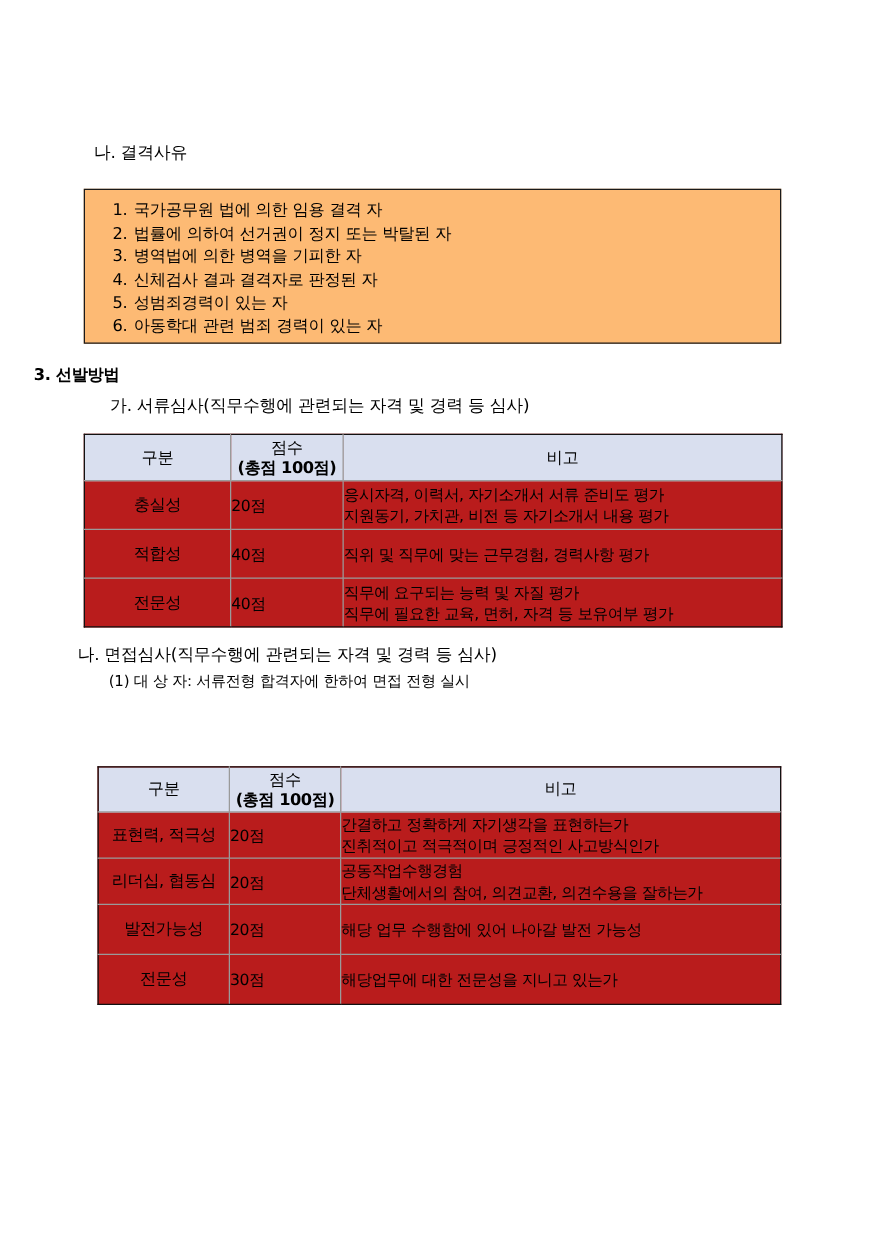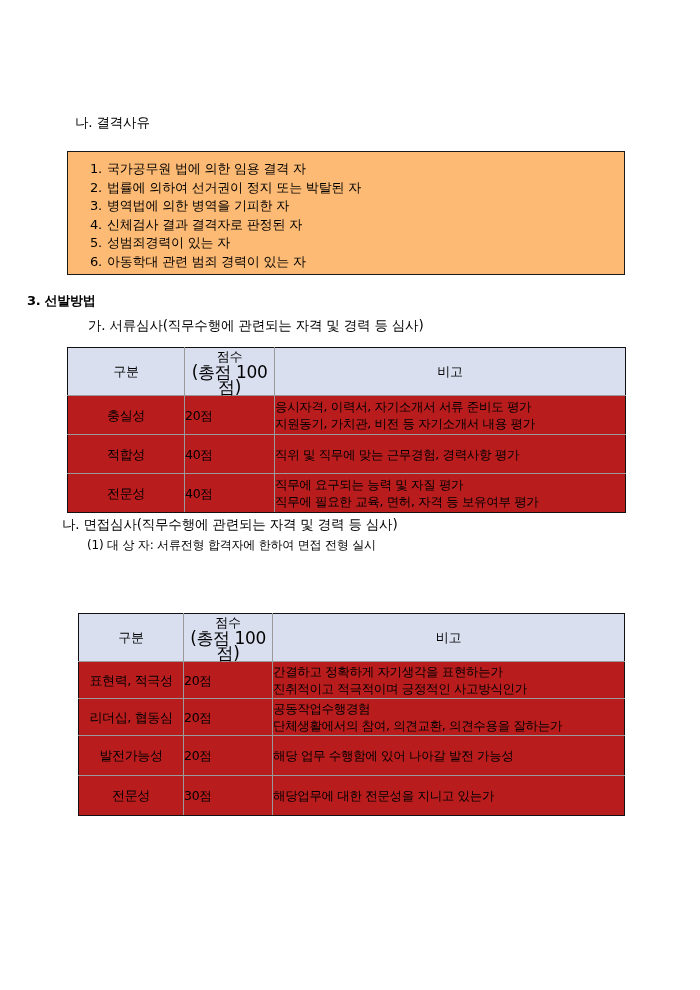"(총점 100점)" .th-cell .small { font-size: 17px -> 13px; font-weight: normal -> bold }
